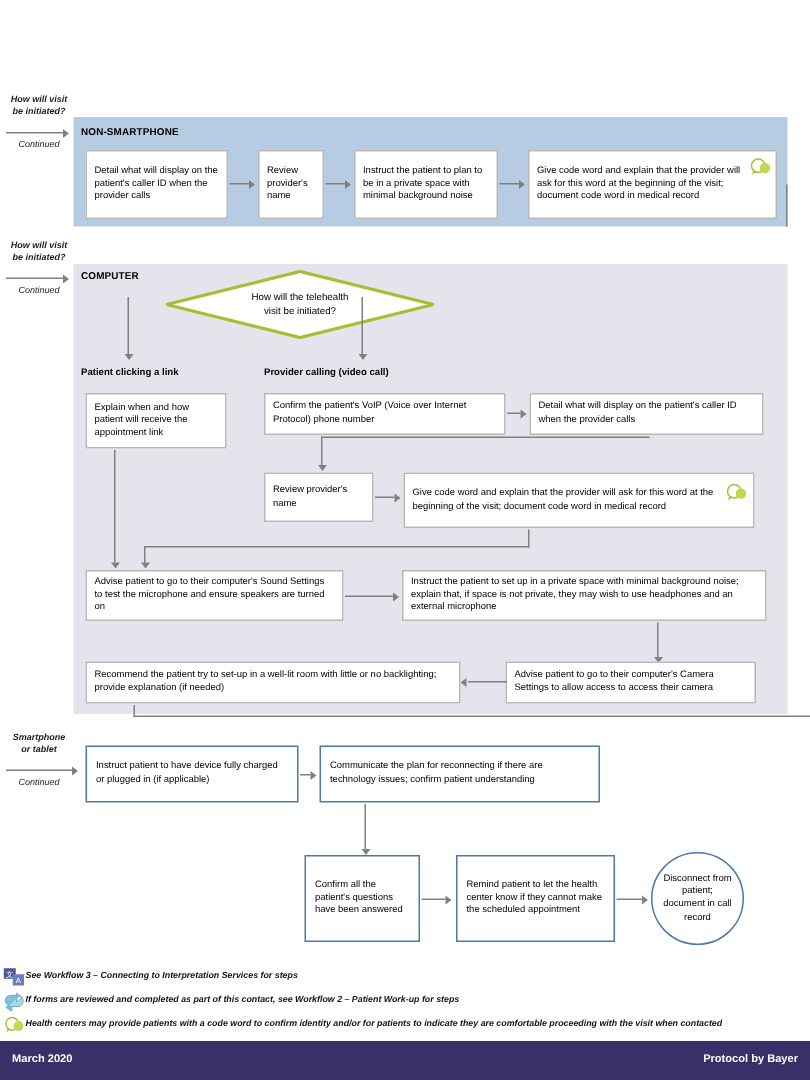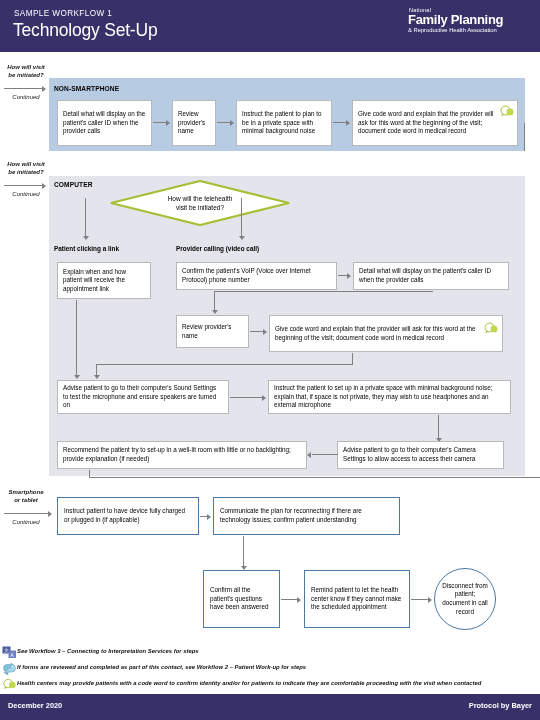"SAMPLE WORKFLOW 1" div.header { html: <div> <div>SAMPLE WORKFLOW 1</div> <div>Technology Set-Up</div> <div> <div>National</div> <div>Family Planning</div> <div>&amp; Reproductive Health Association</div> </div> </div> -> none }
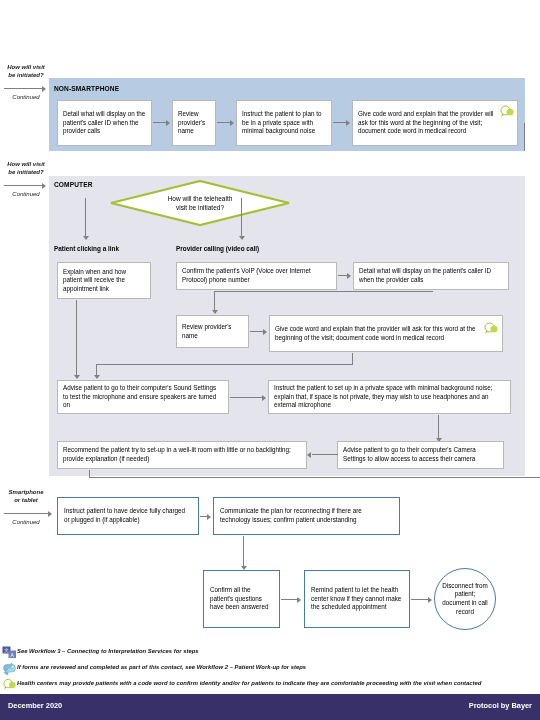"December 2020" div.footer-left { text: December -> March }
